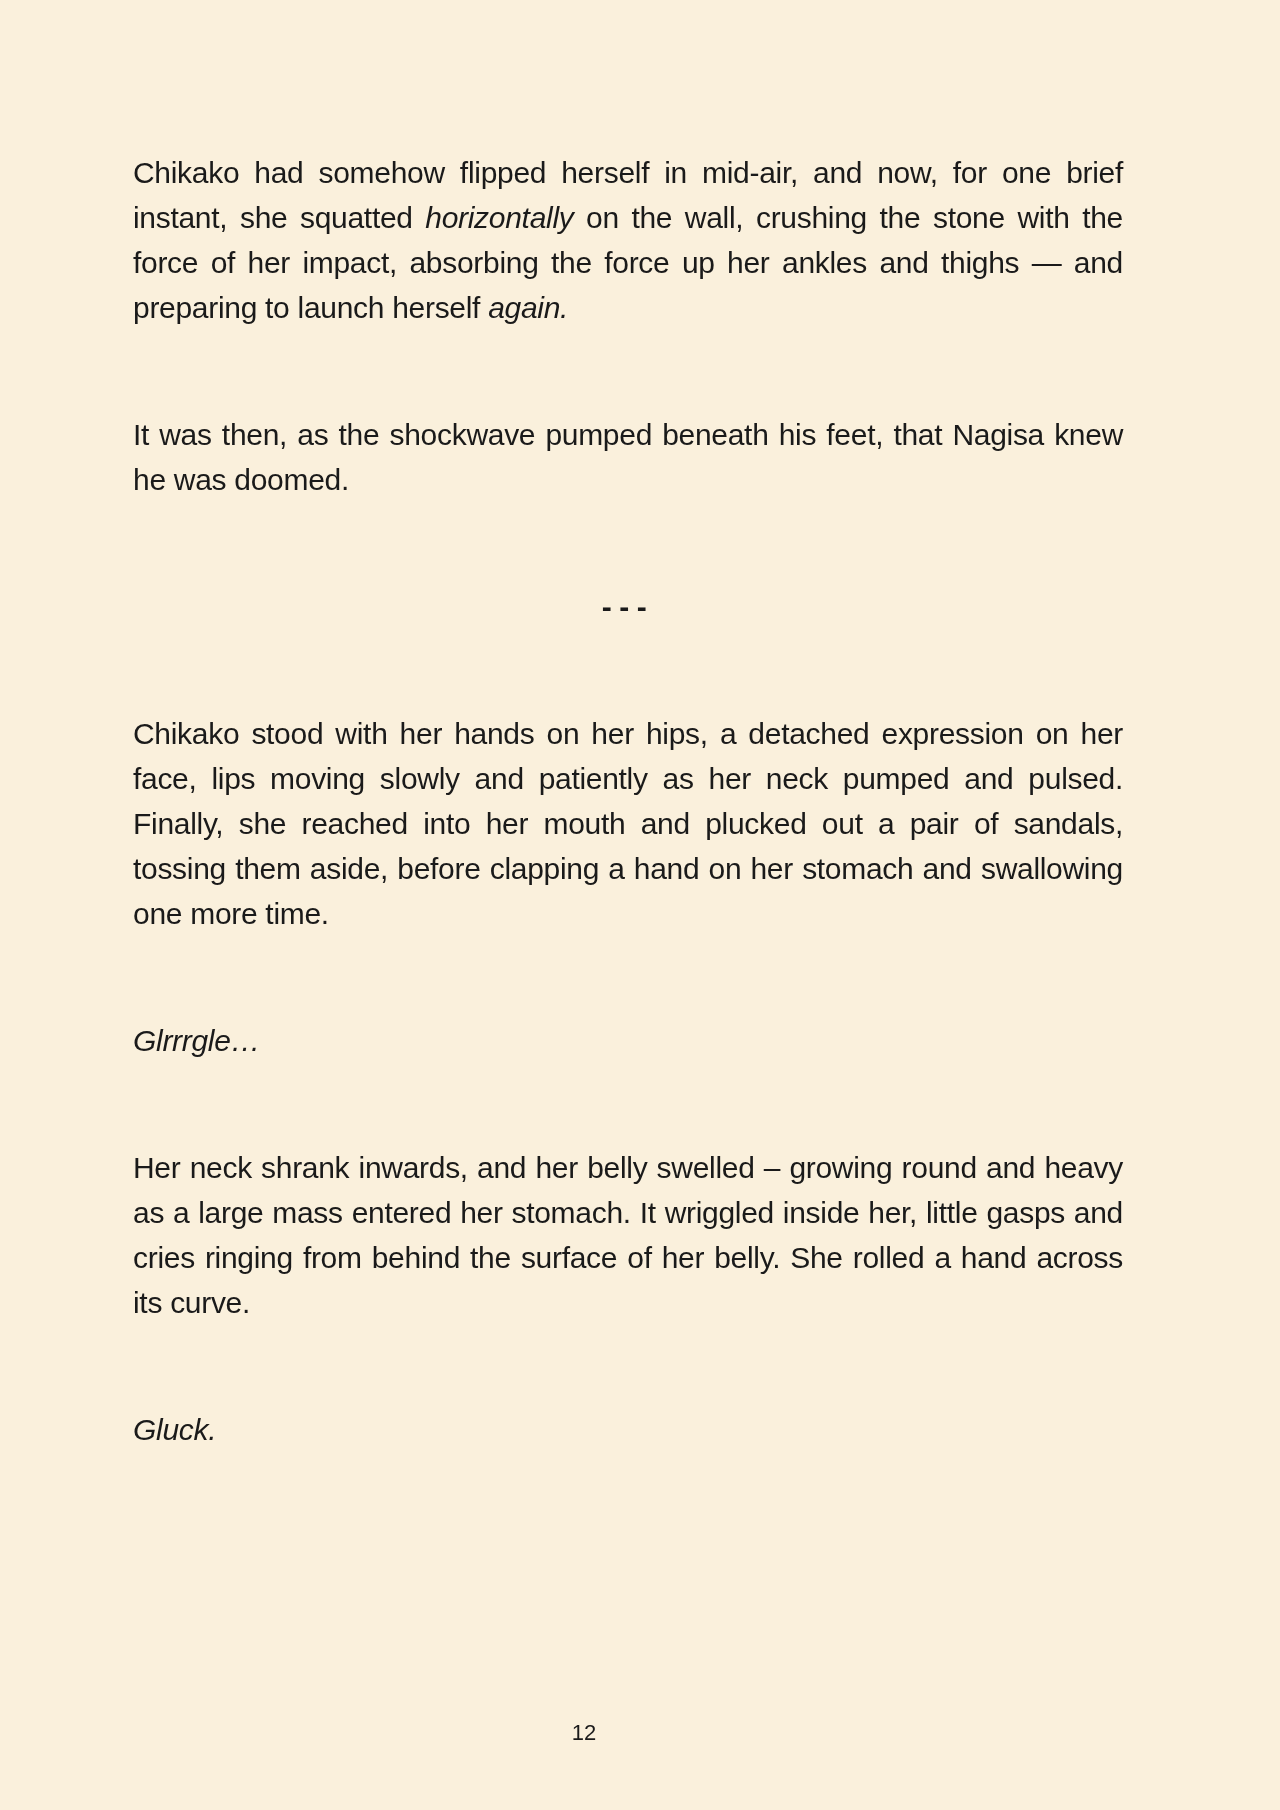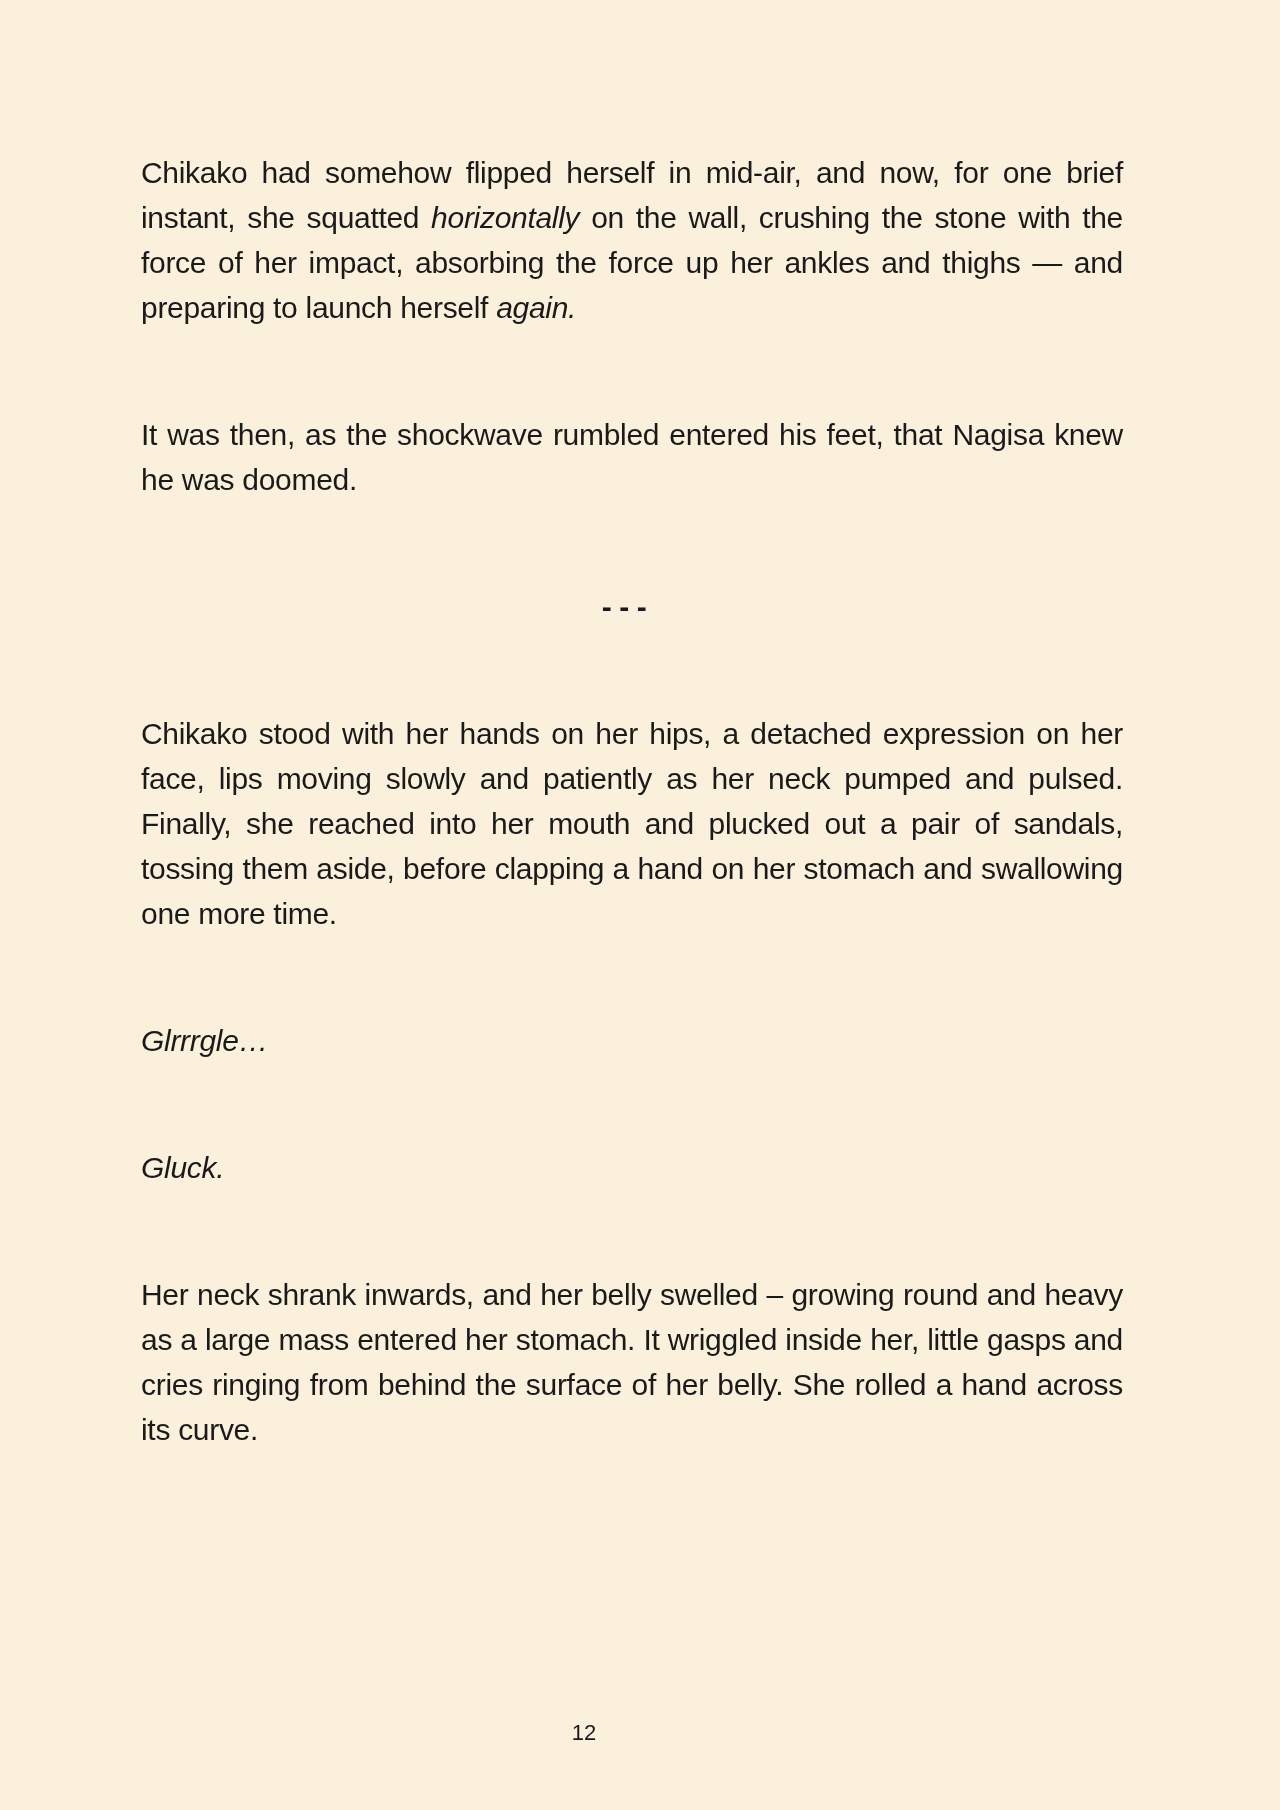"Chikako had somehow flipped herself" .para { margin: 0 0 82px 8px -> 0 0 82px 0 }
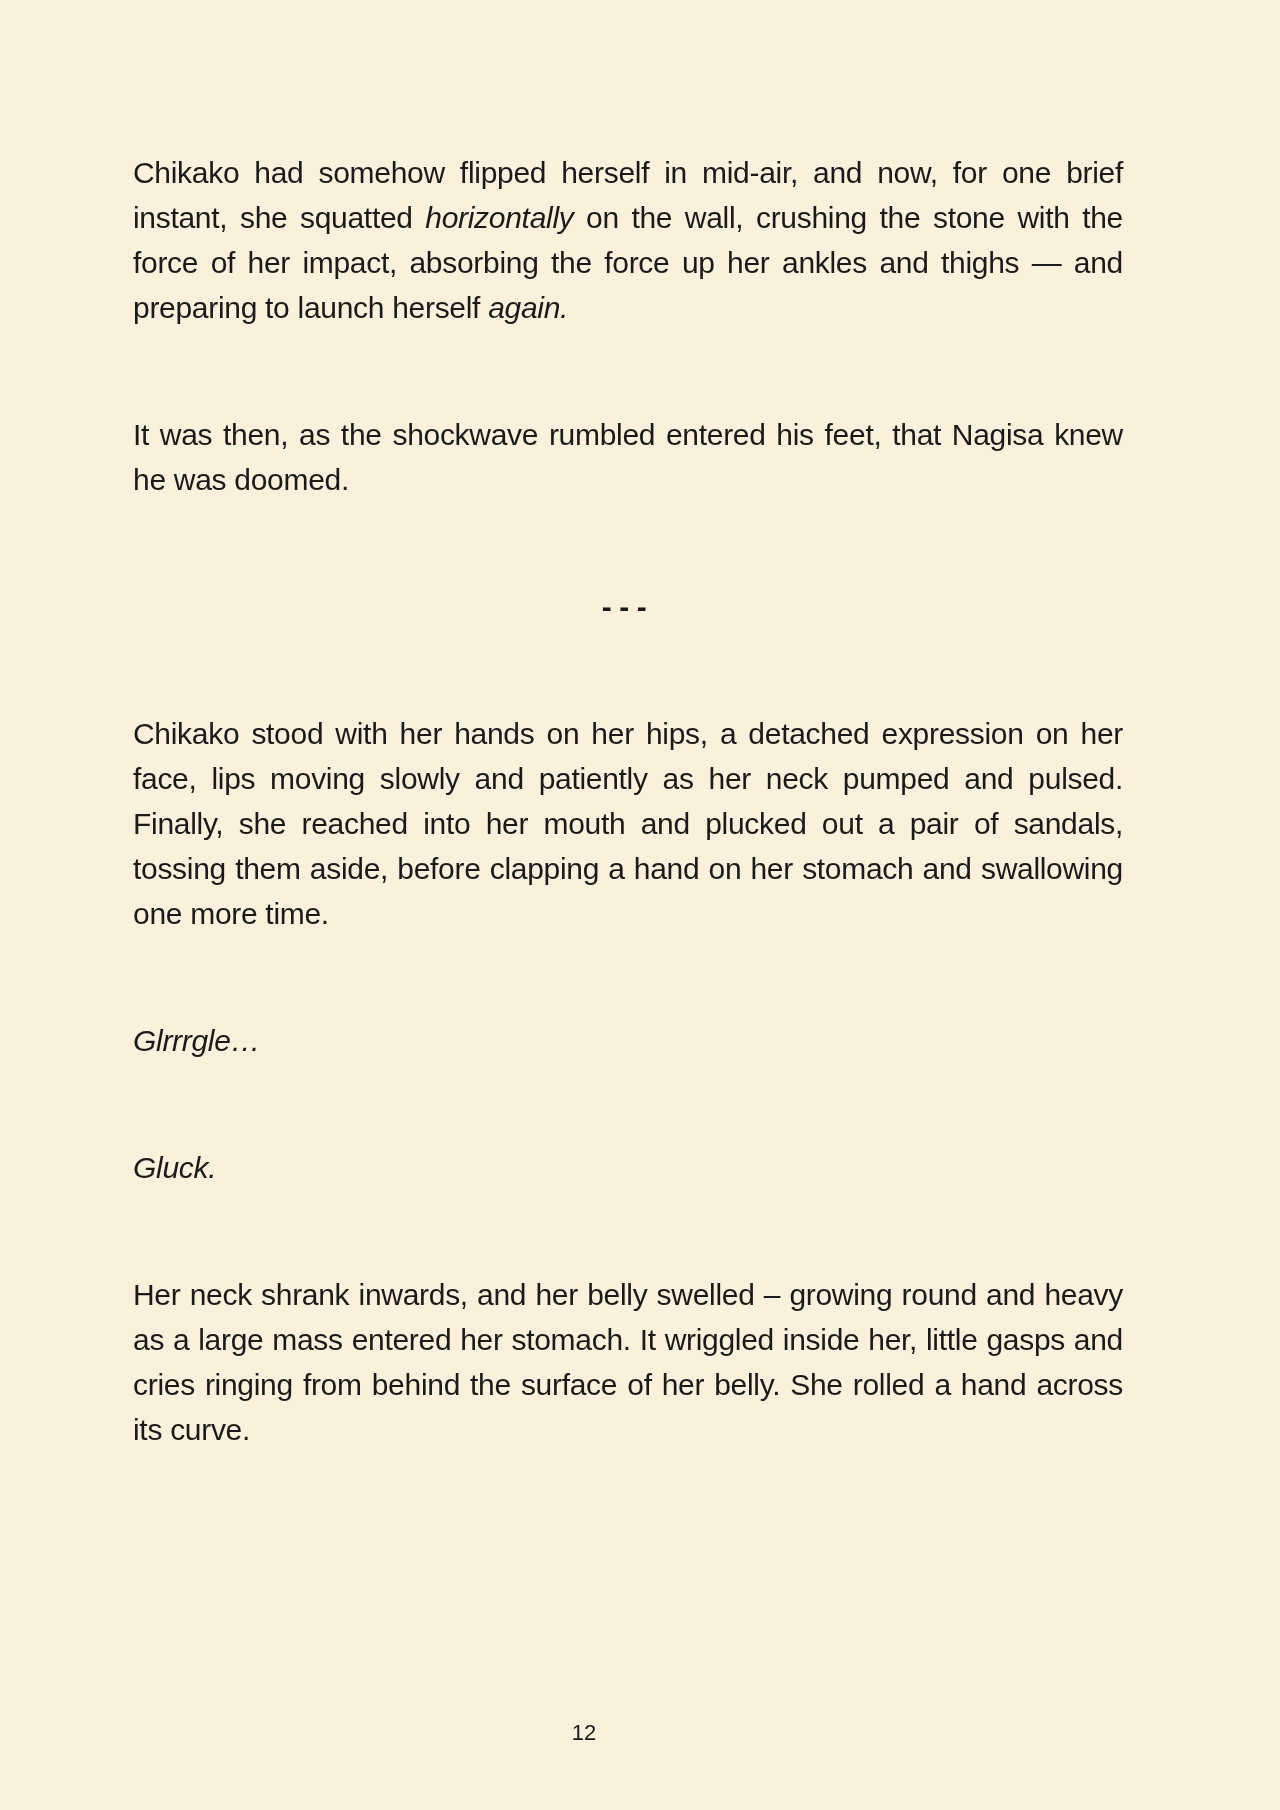"It was then, as the" span { text: rumbled entered -> pumped beneath }
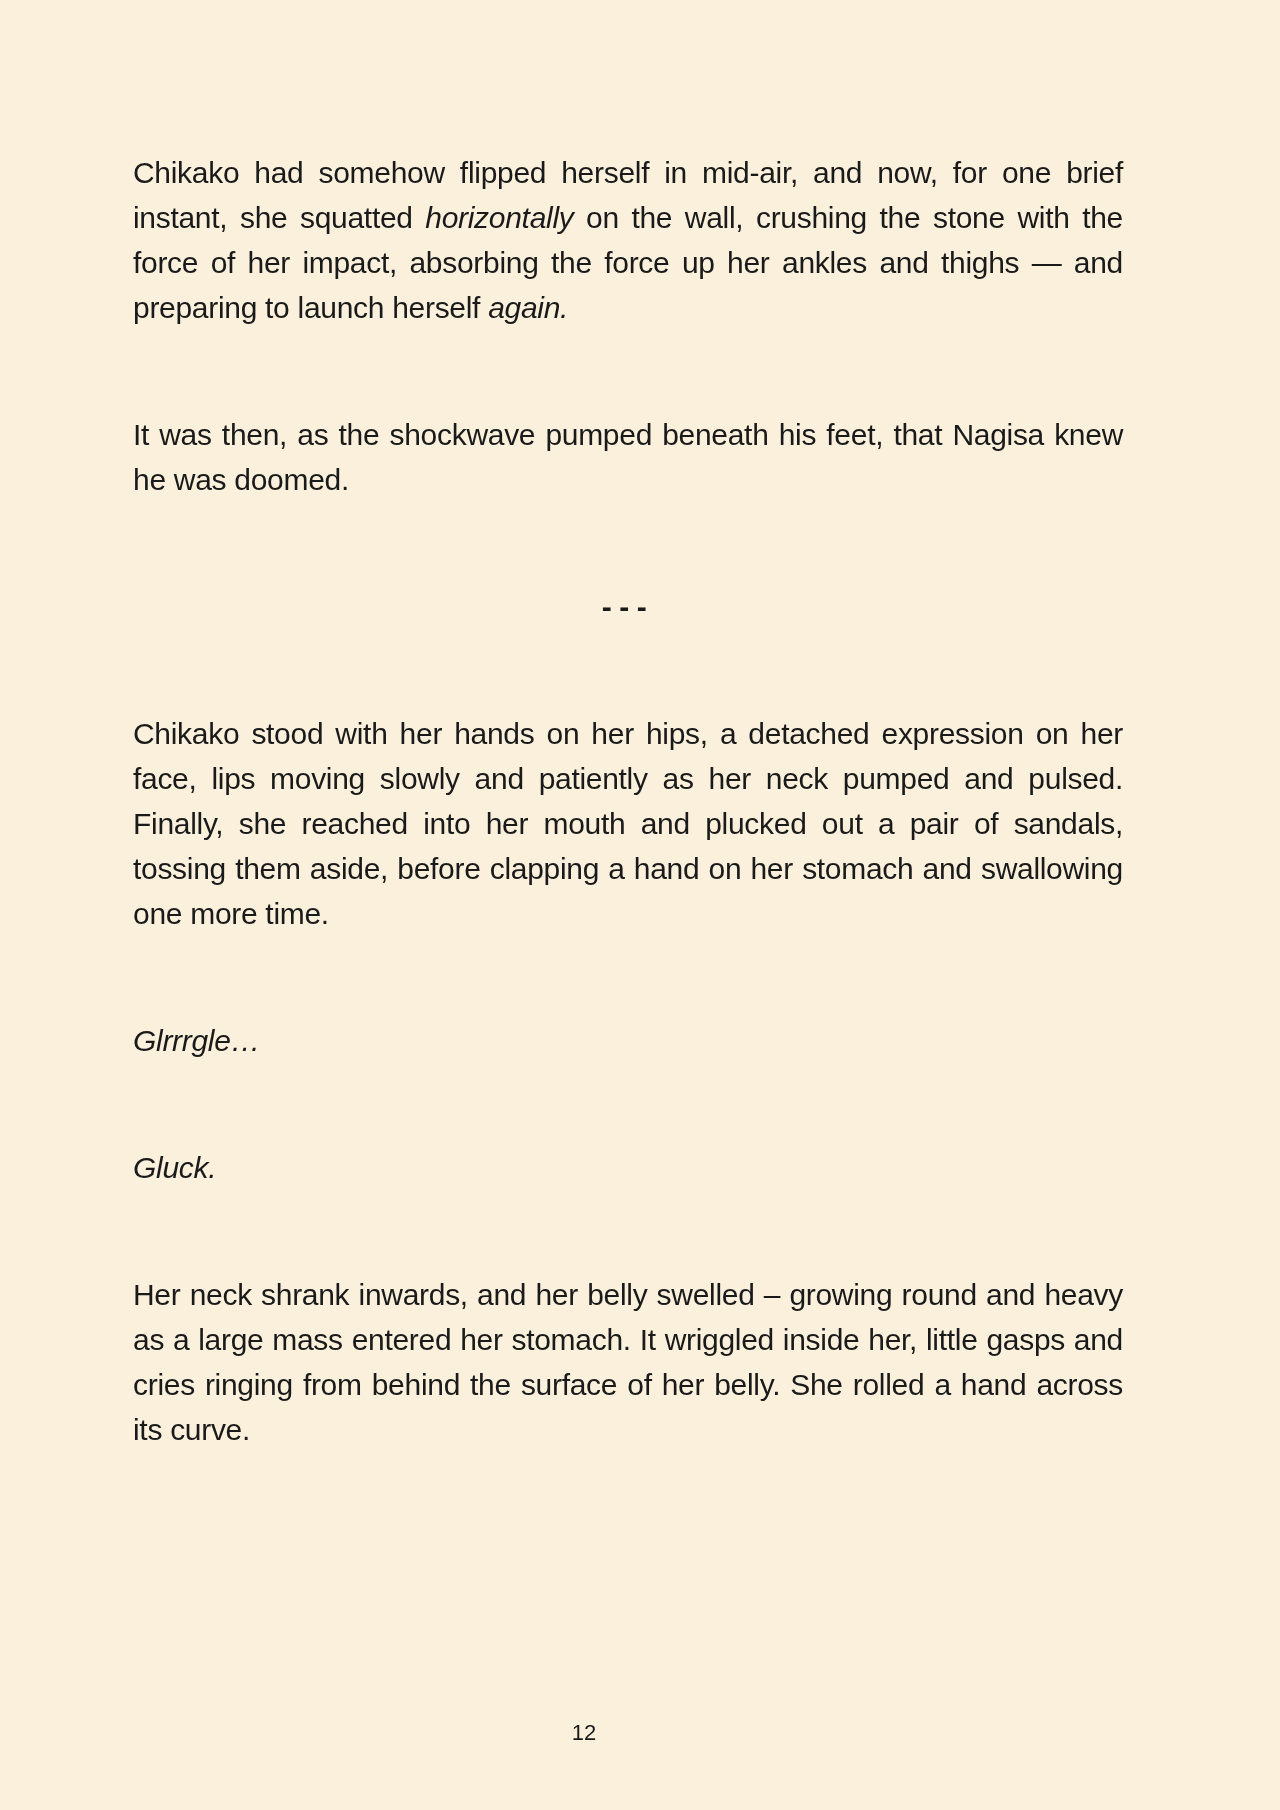"Gluck." p.para { order: before "Her neck shrank inwards, and" -> after "Her neck shrank inwards, and" }
